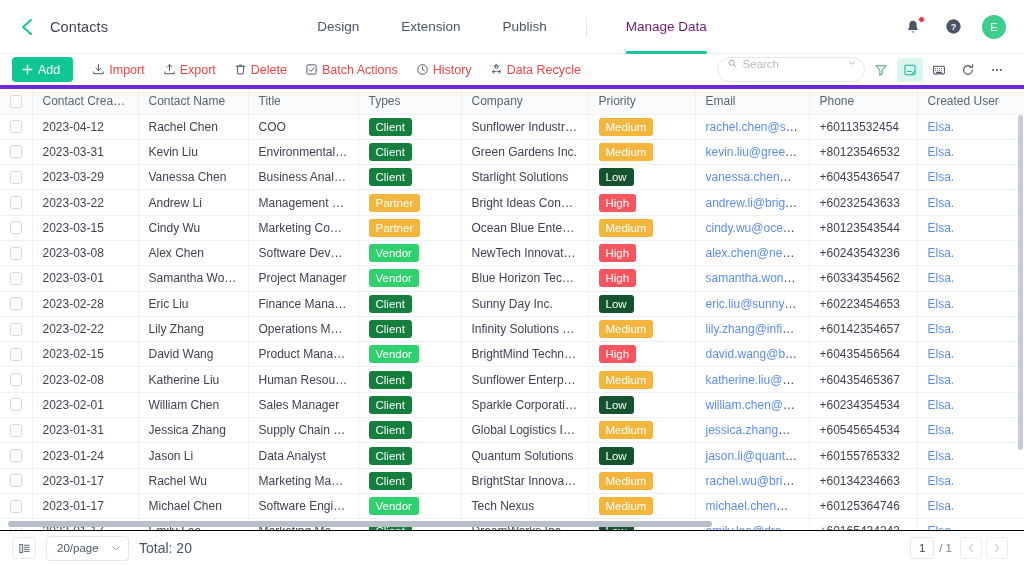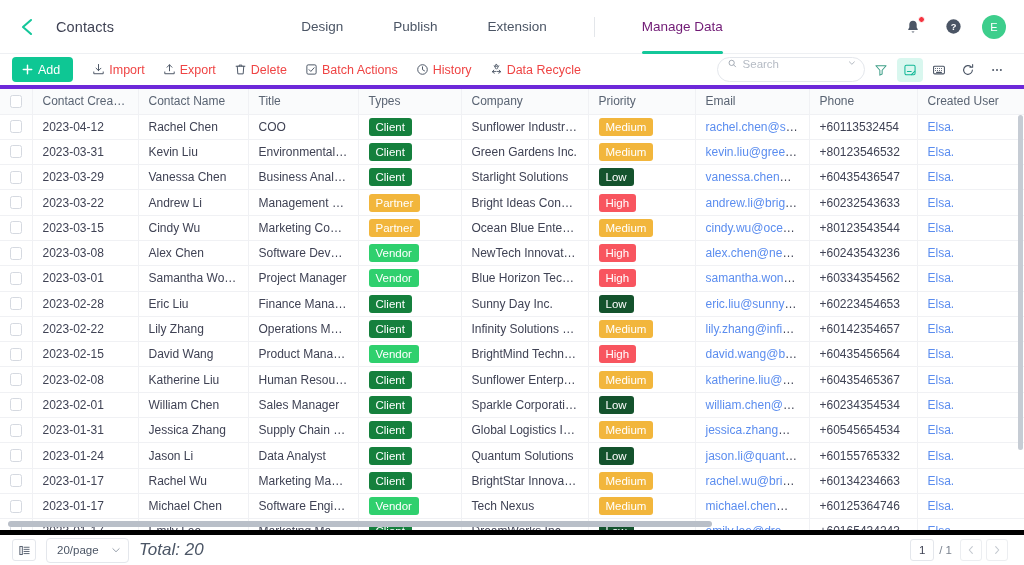"Contacts" .tb-left { gap: 20px -> 14px }
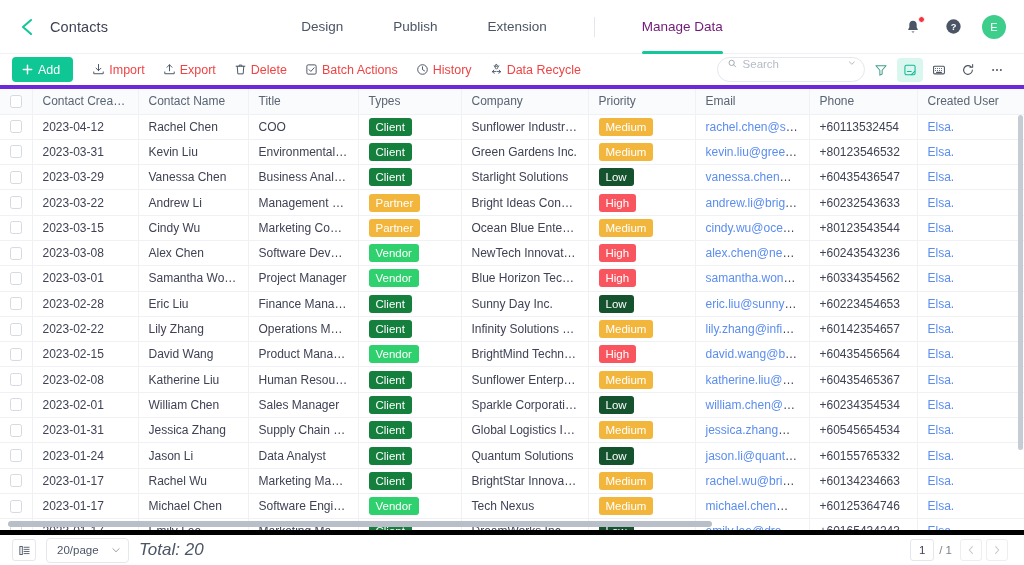"Design" .tb-center { gap: 16px -> 8px }
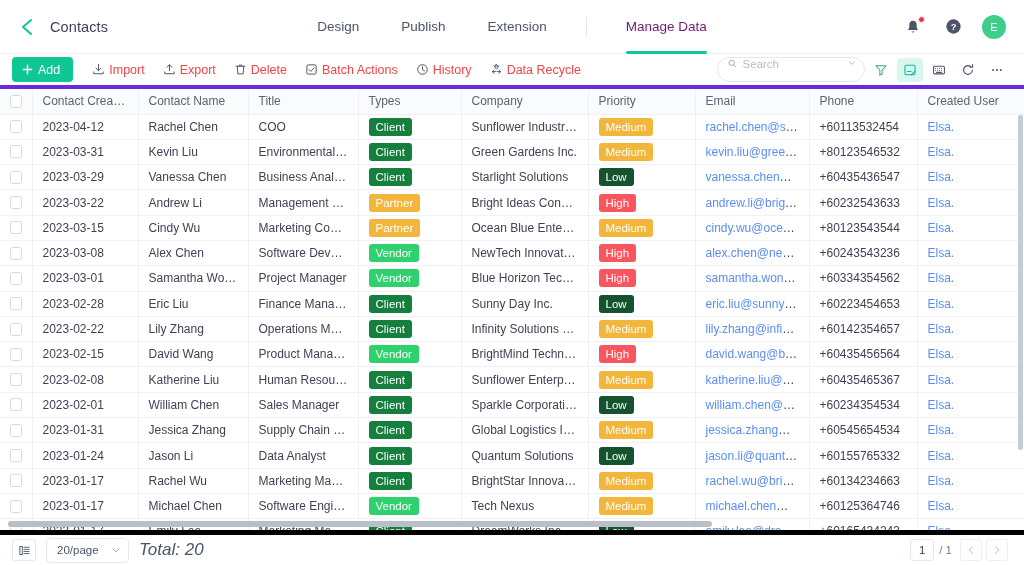"Publish" div.navtab { order: before "Extension" -> after "Extension" }
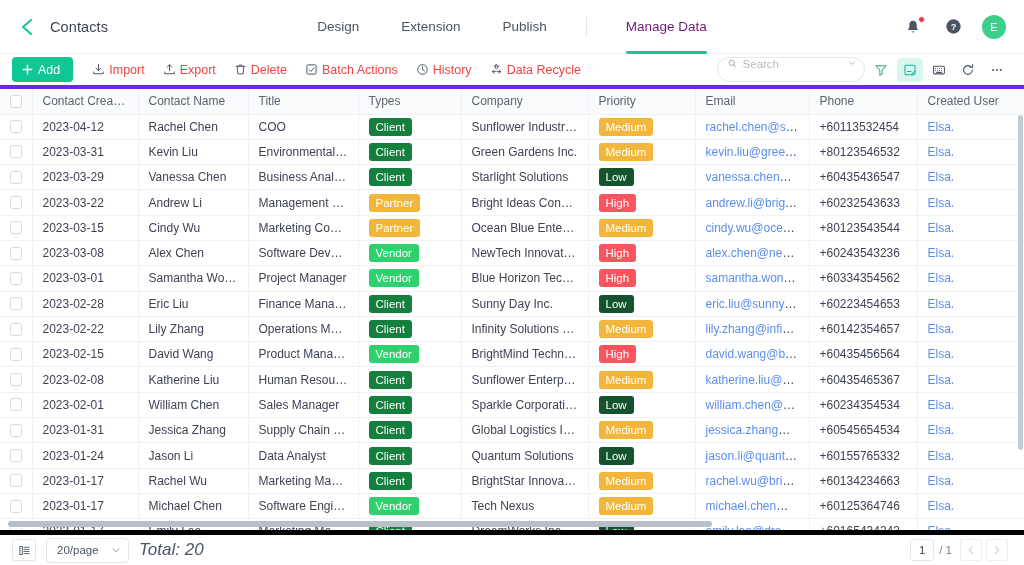"20/page" .footer { border-top: 5px solid #000000 -> 1px solid #000000 }
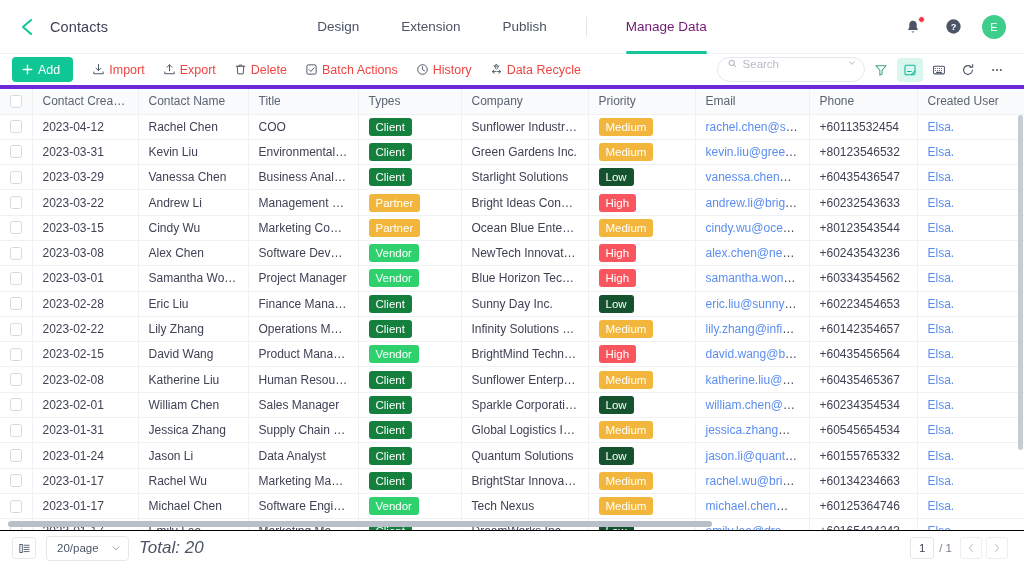"Total: 20" .total { font-size: 17px -> 14px; font-style: italic -> none }
